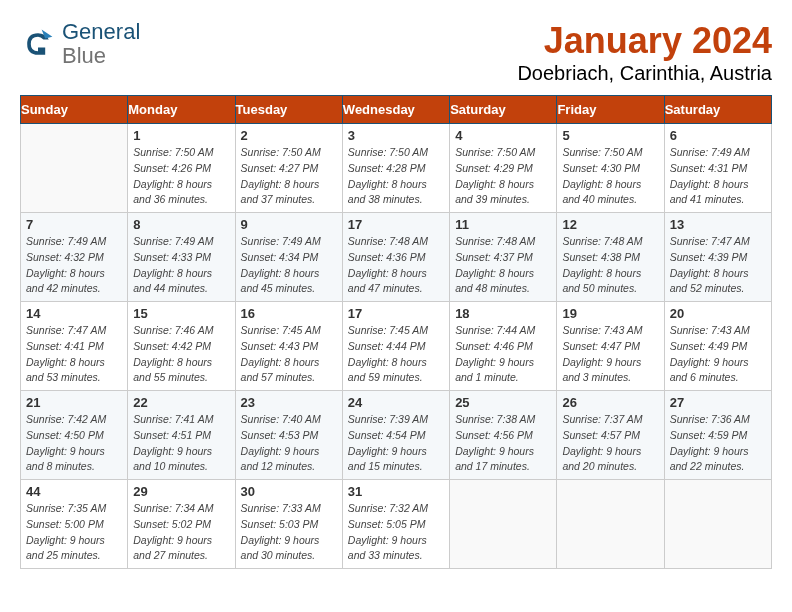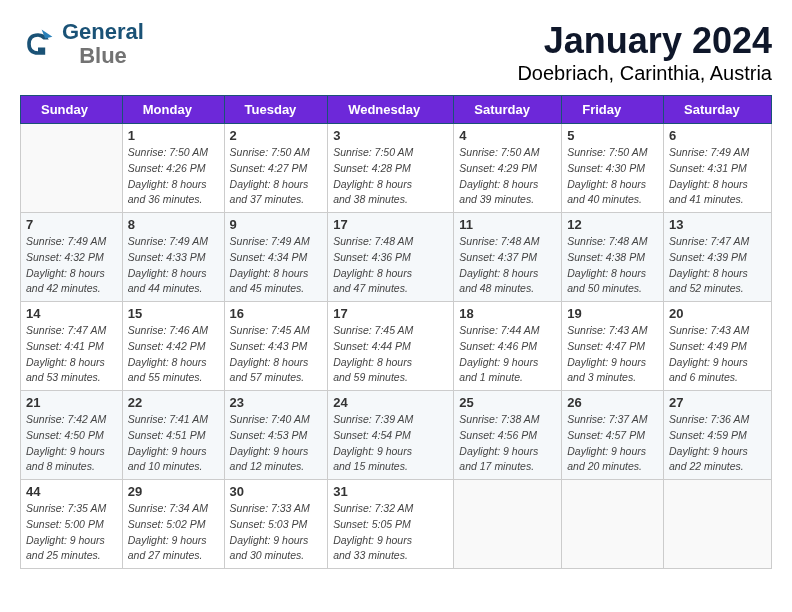"General" .logo-text { font-weight: bold -> normal; text-align: center -> none }
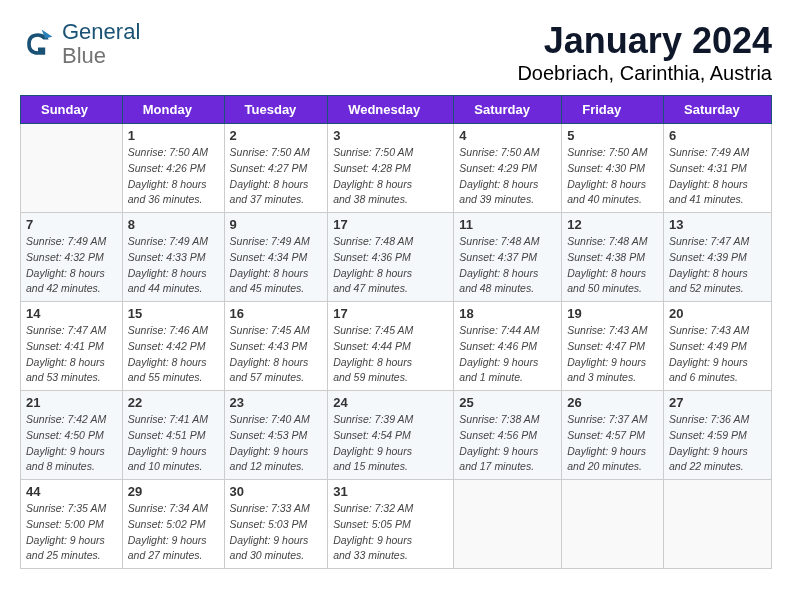"January 2024" .main-title { color: #0f172a -> #c2410c }
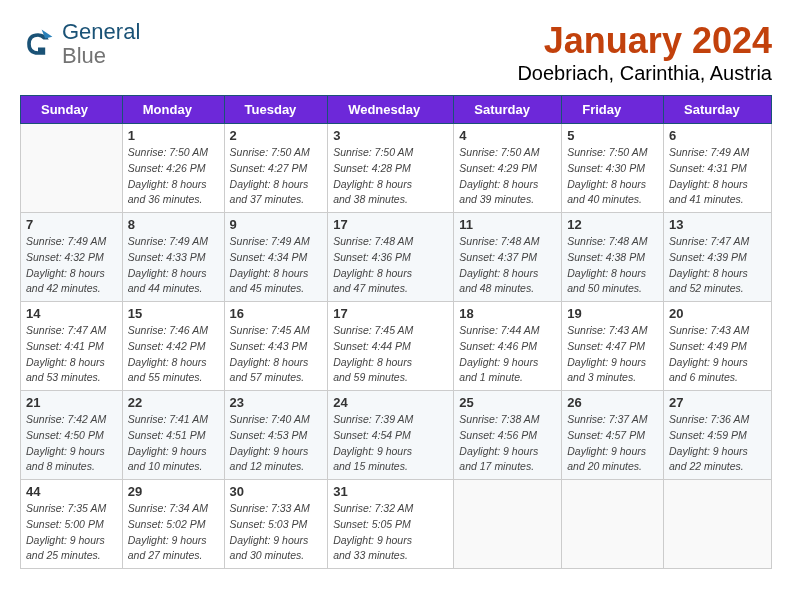"Sunday" thead tr th { background-color: #6d28d9 -> #c2410c; padding: 6px 20px -> 6px 0 }
